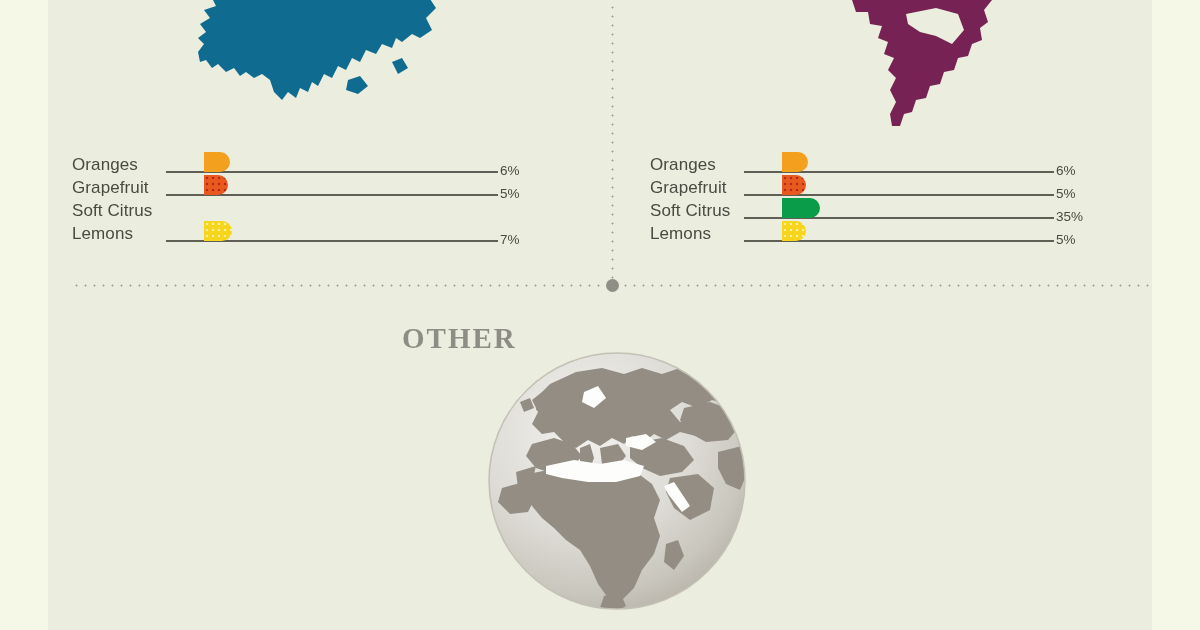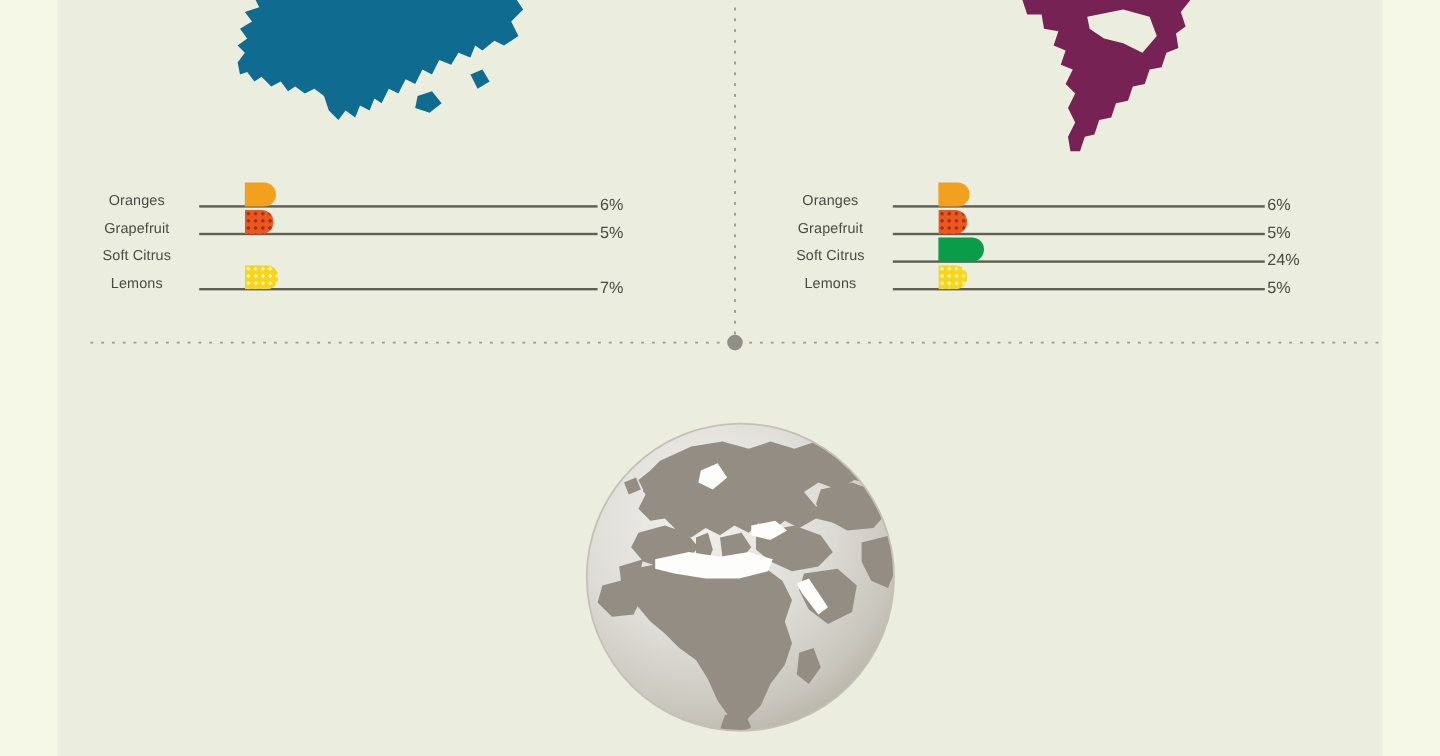"Oranges" .row-label { font-size: 12px -> 17px; text-align: center -> left }
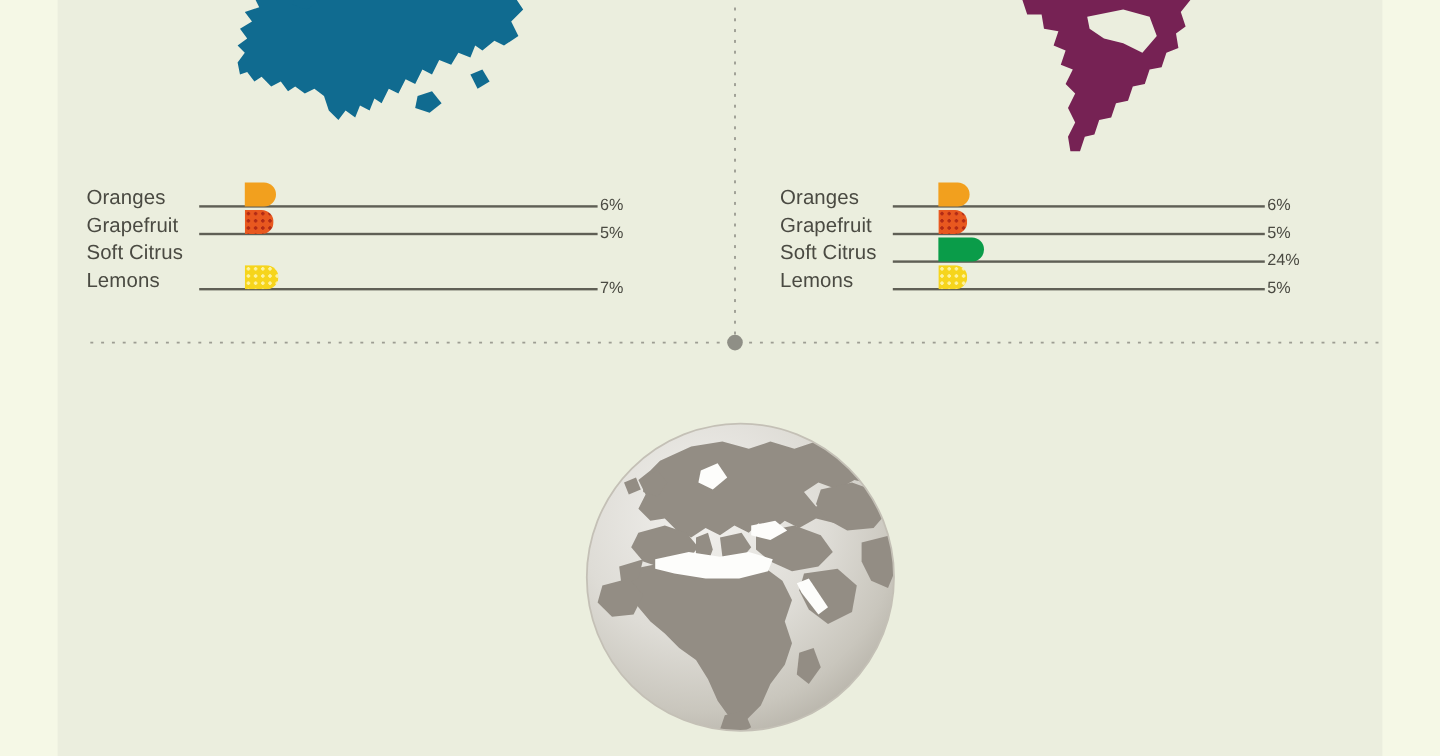"24%" div.row-value { text: 24% -> 35% }
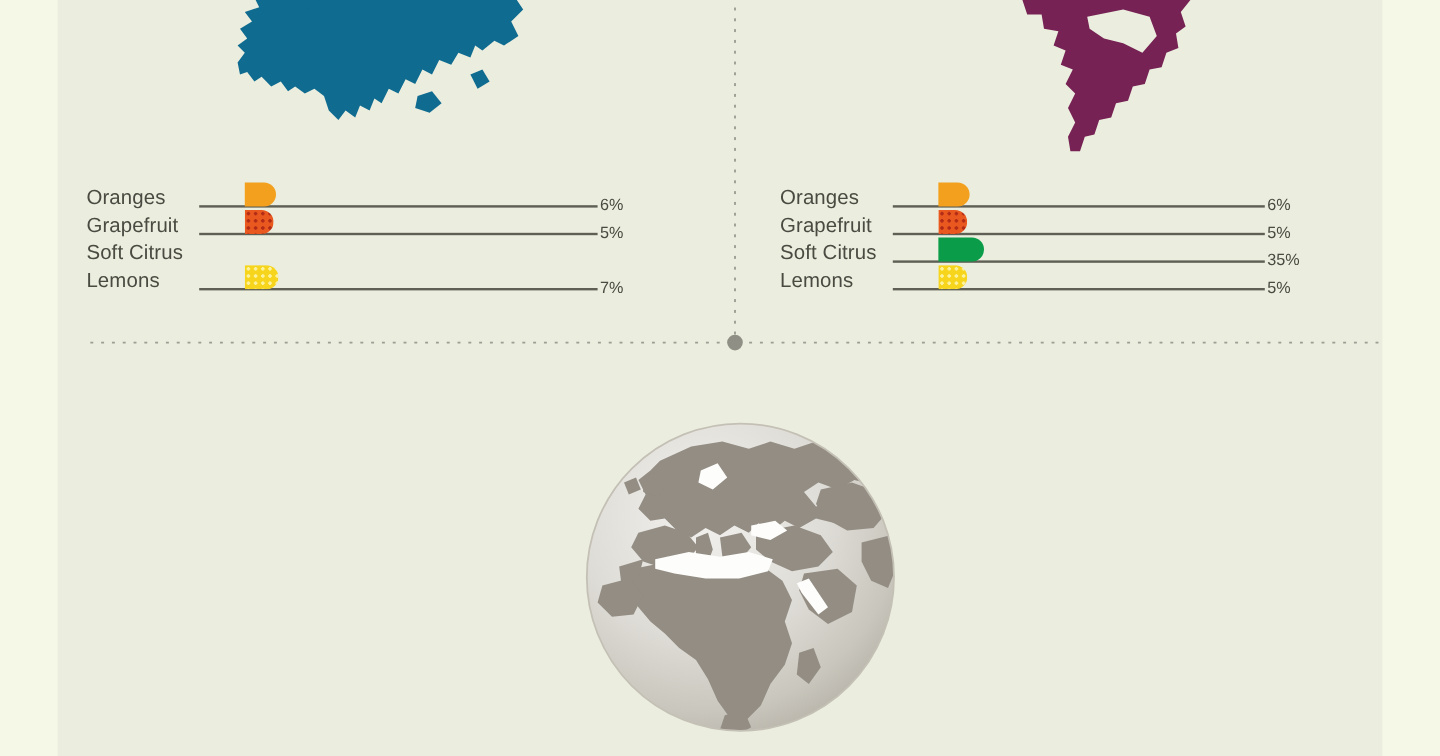"OTHER" div.other-title { html: none -> <div>OTHER</div> }
